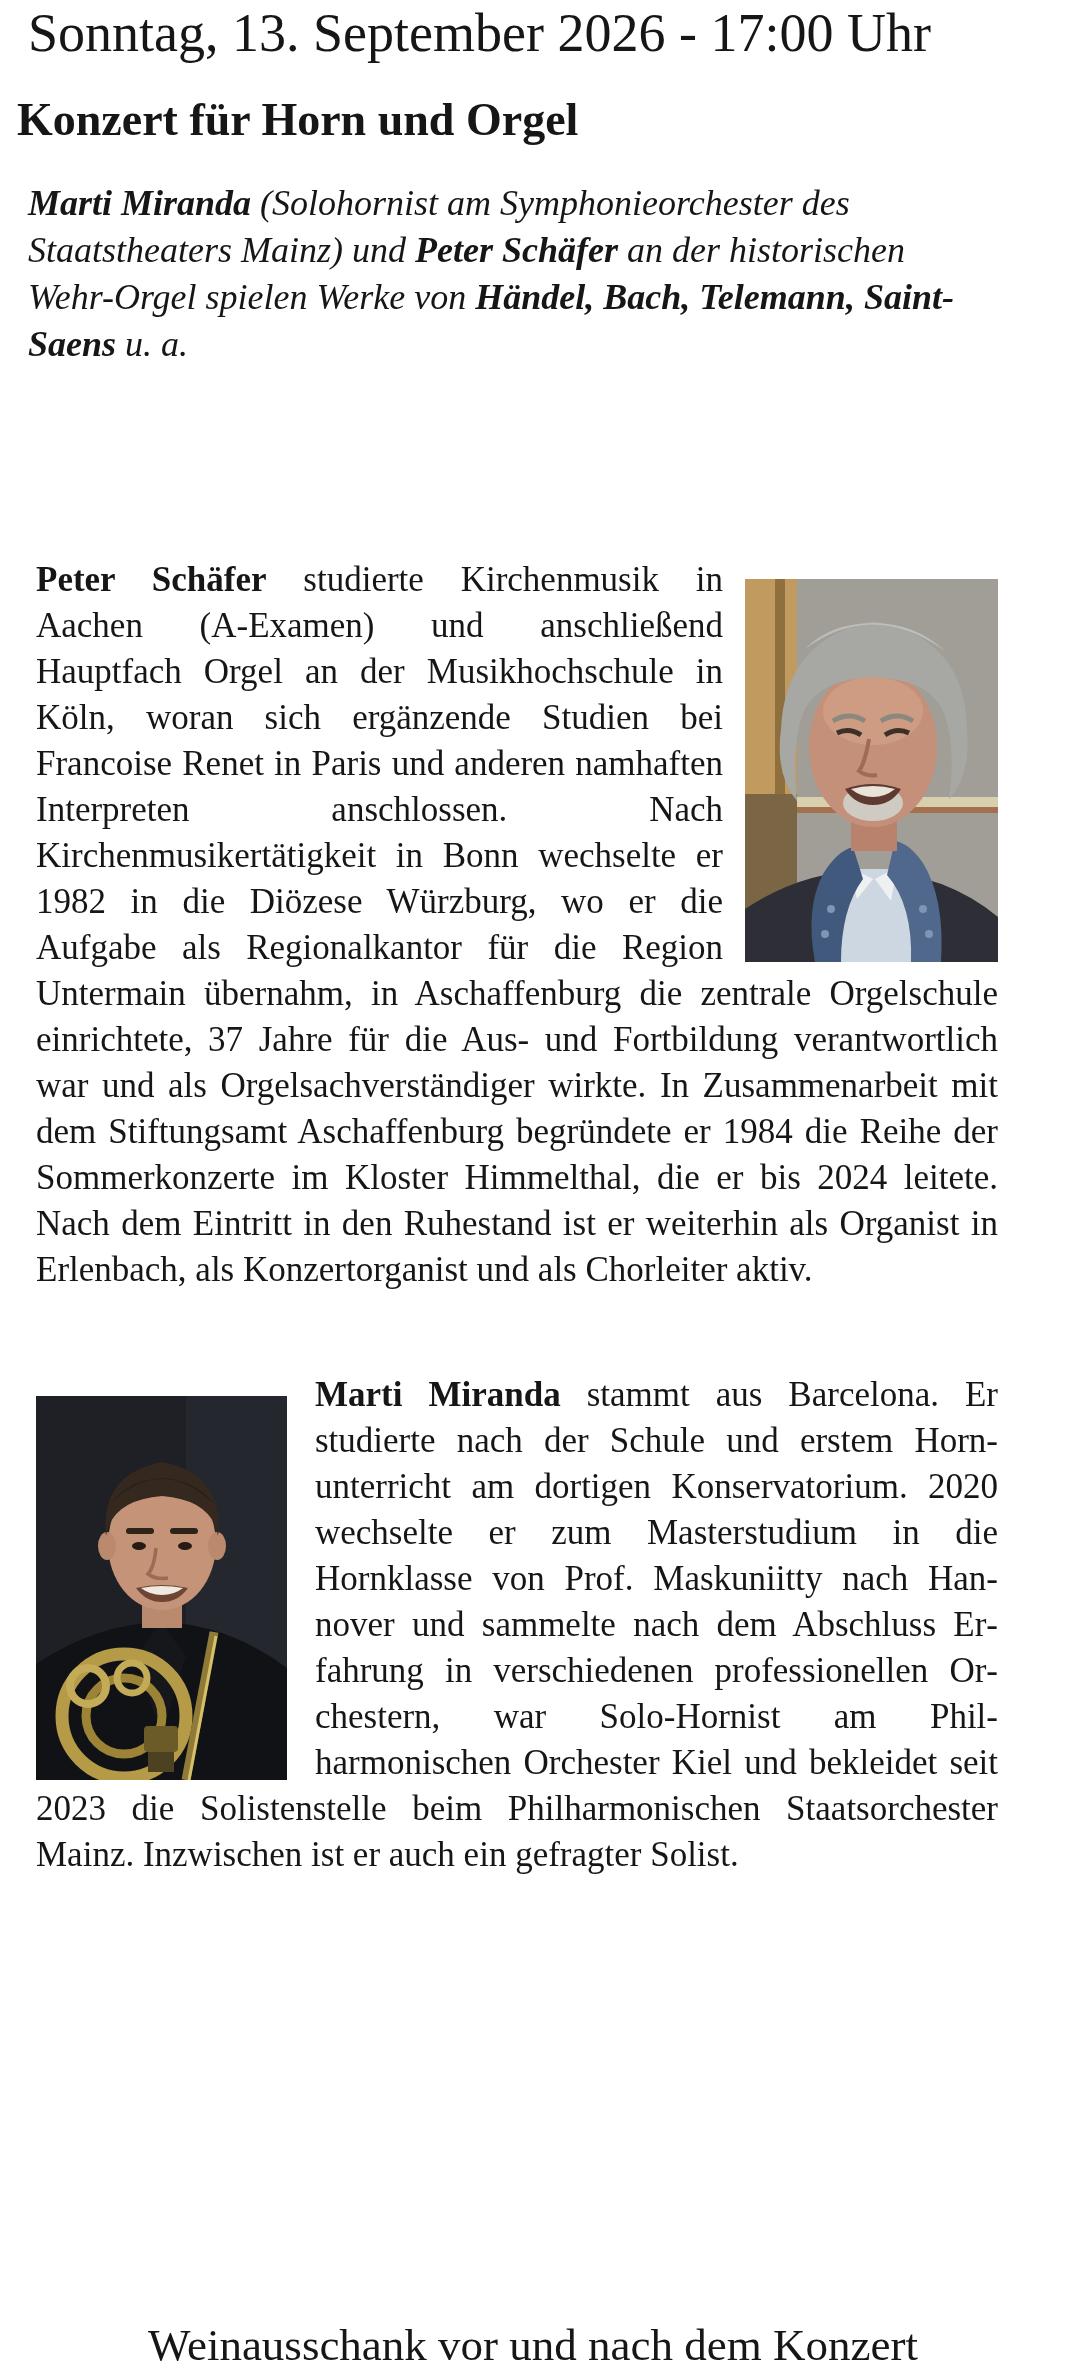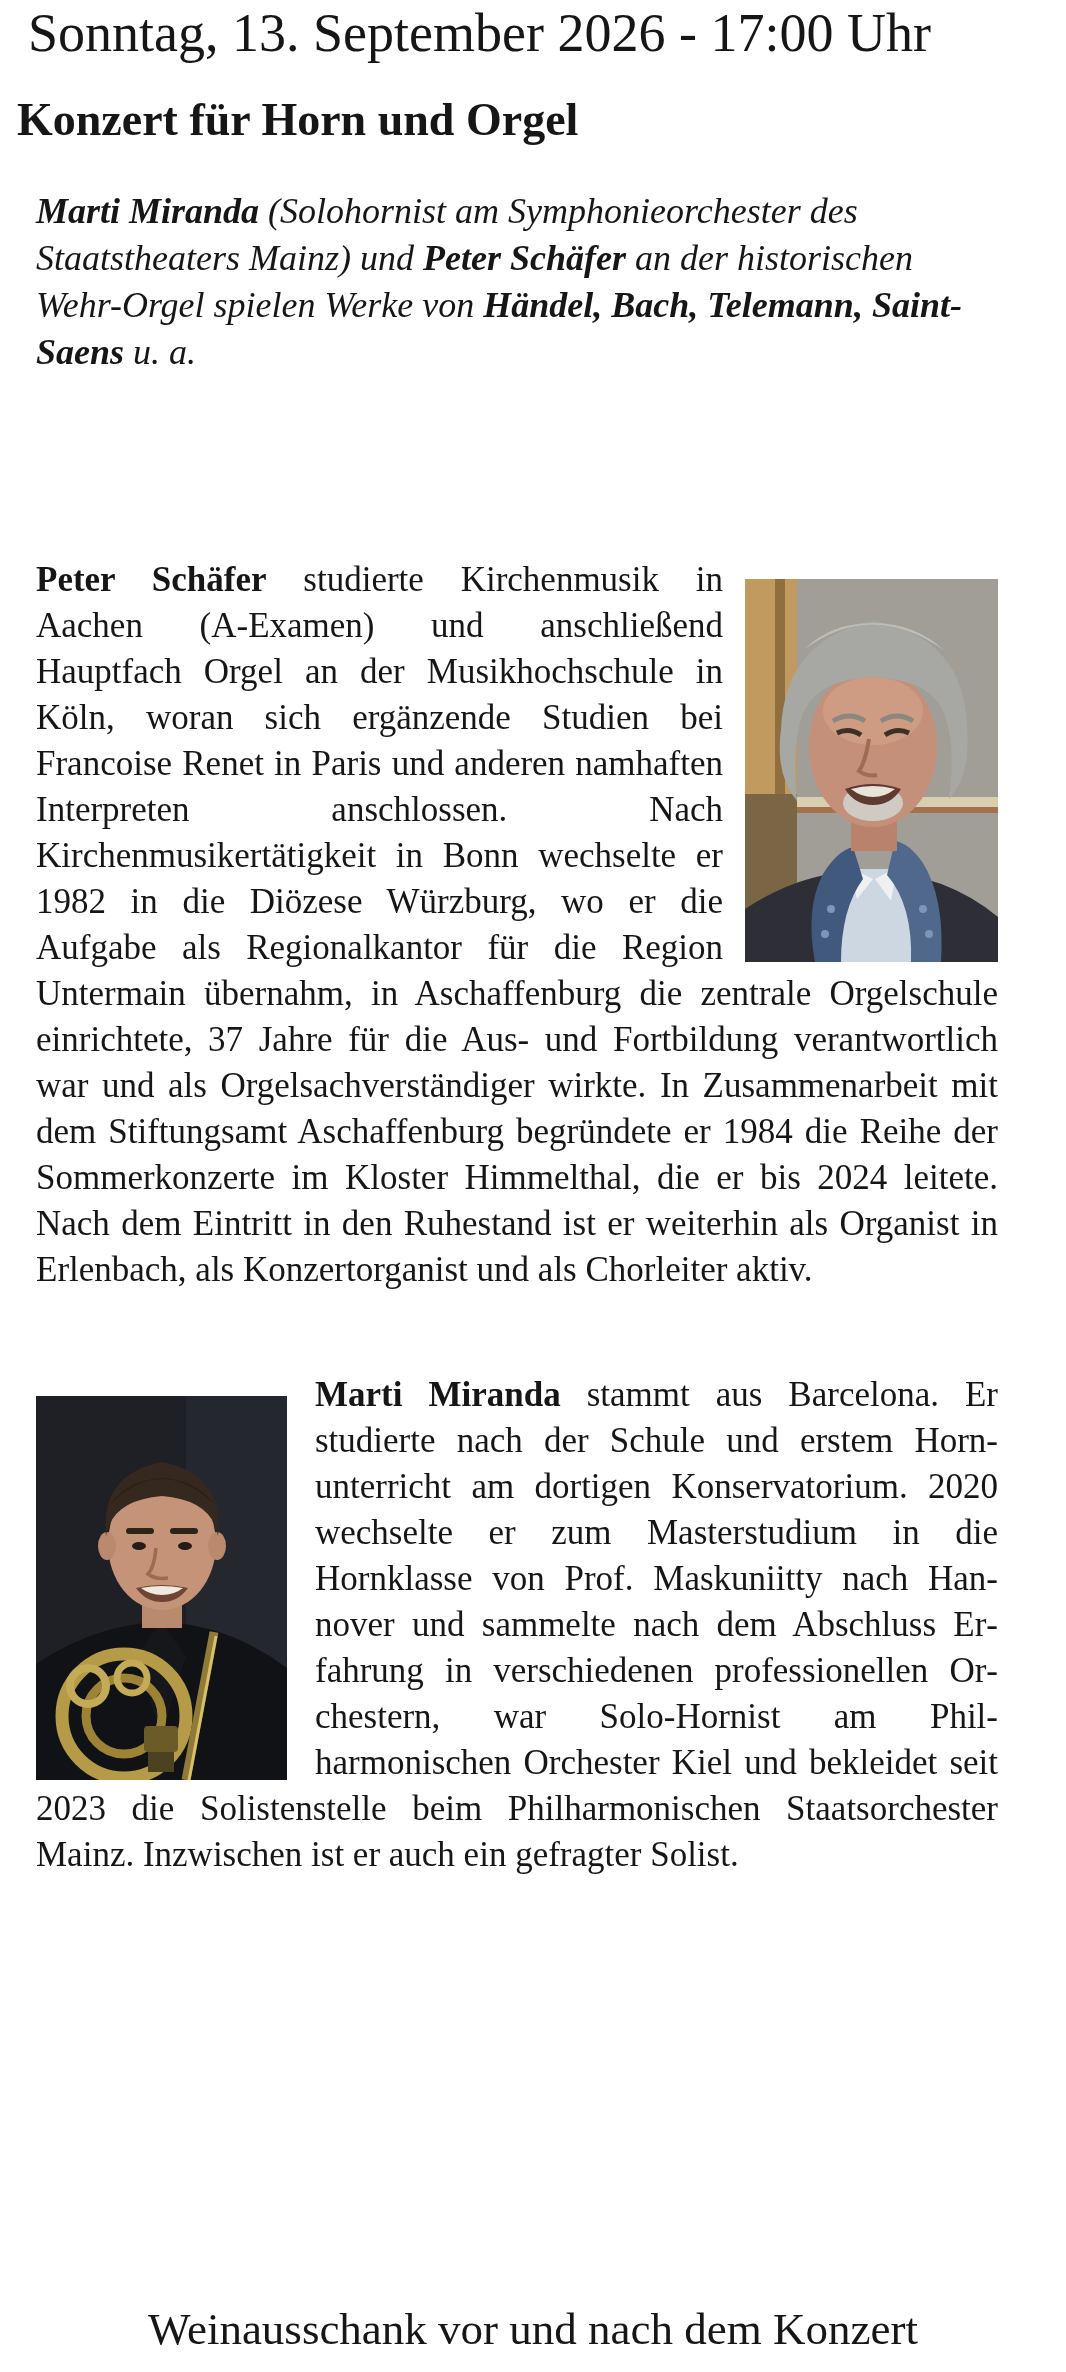"Marti Miranda (Solohornist am" .intro { margin: 8px -> 0 }
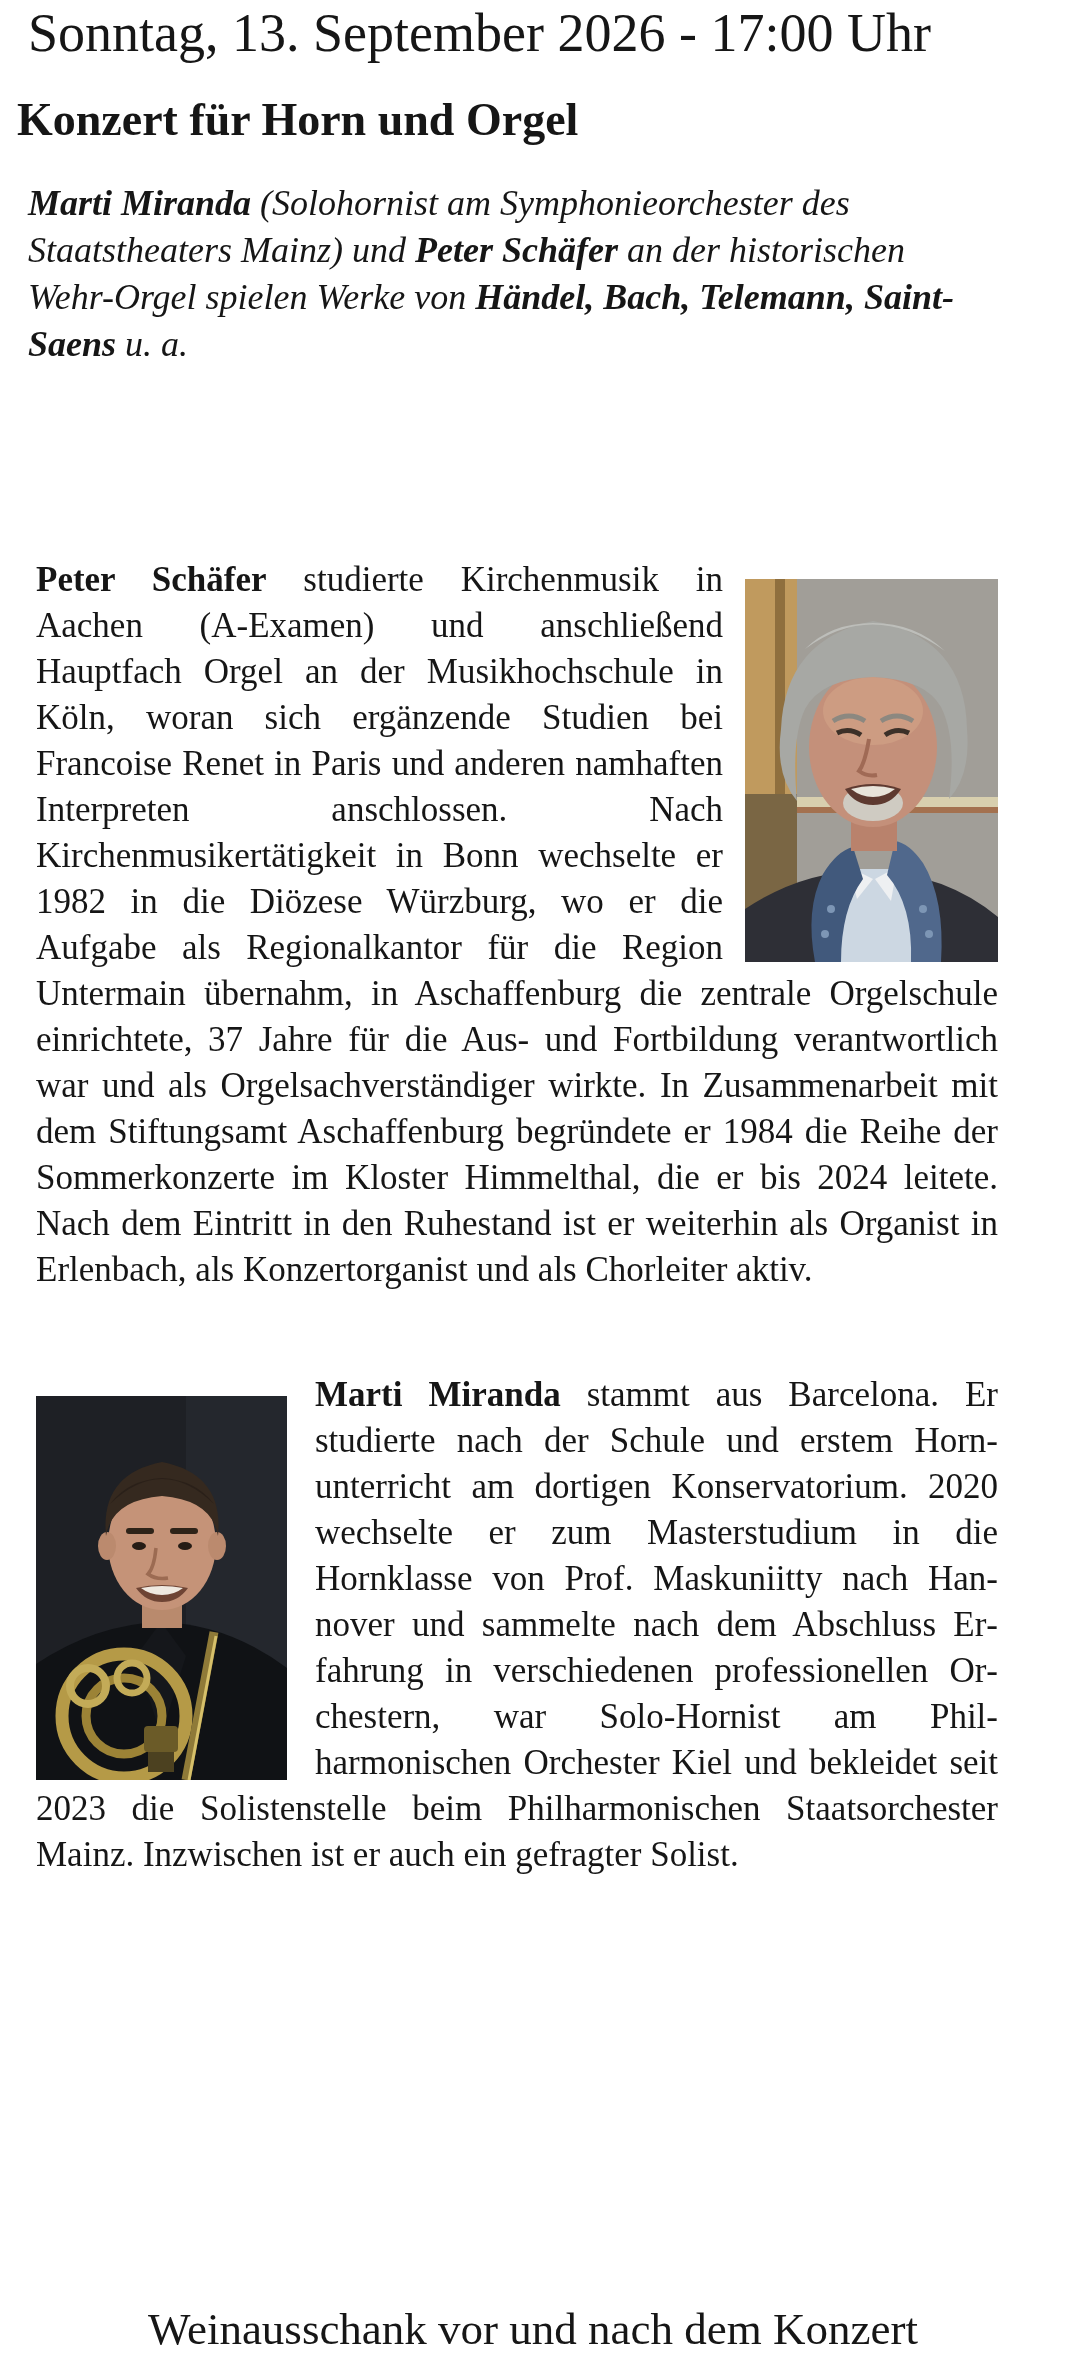"Weinausschank vor und nach dem" .footer-note { margin: 0 -> 16px }
